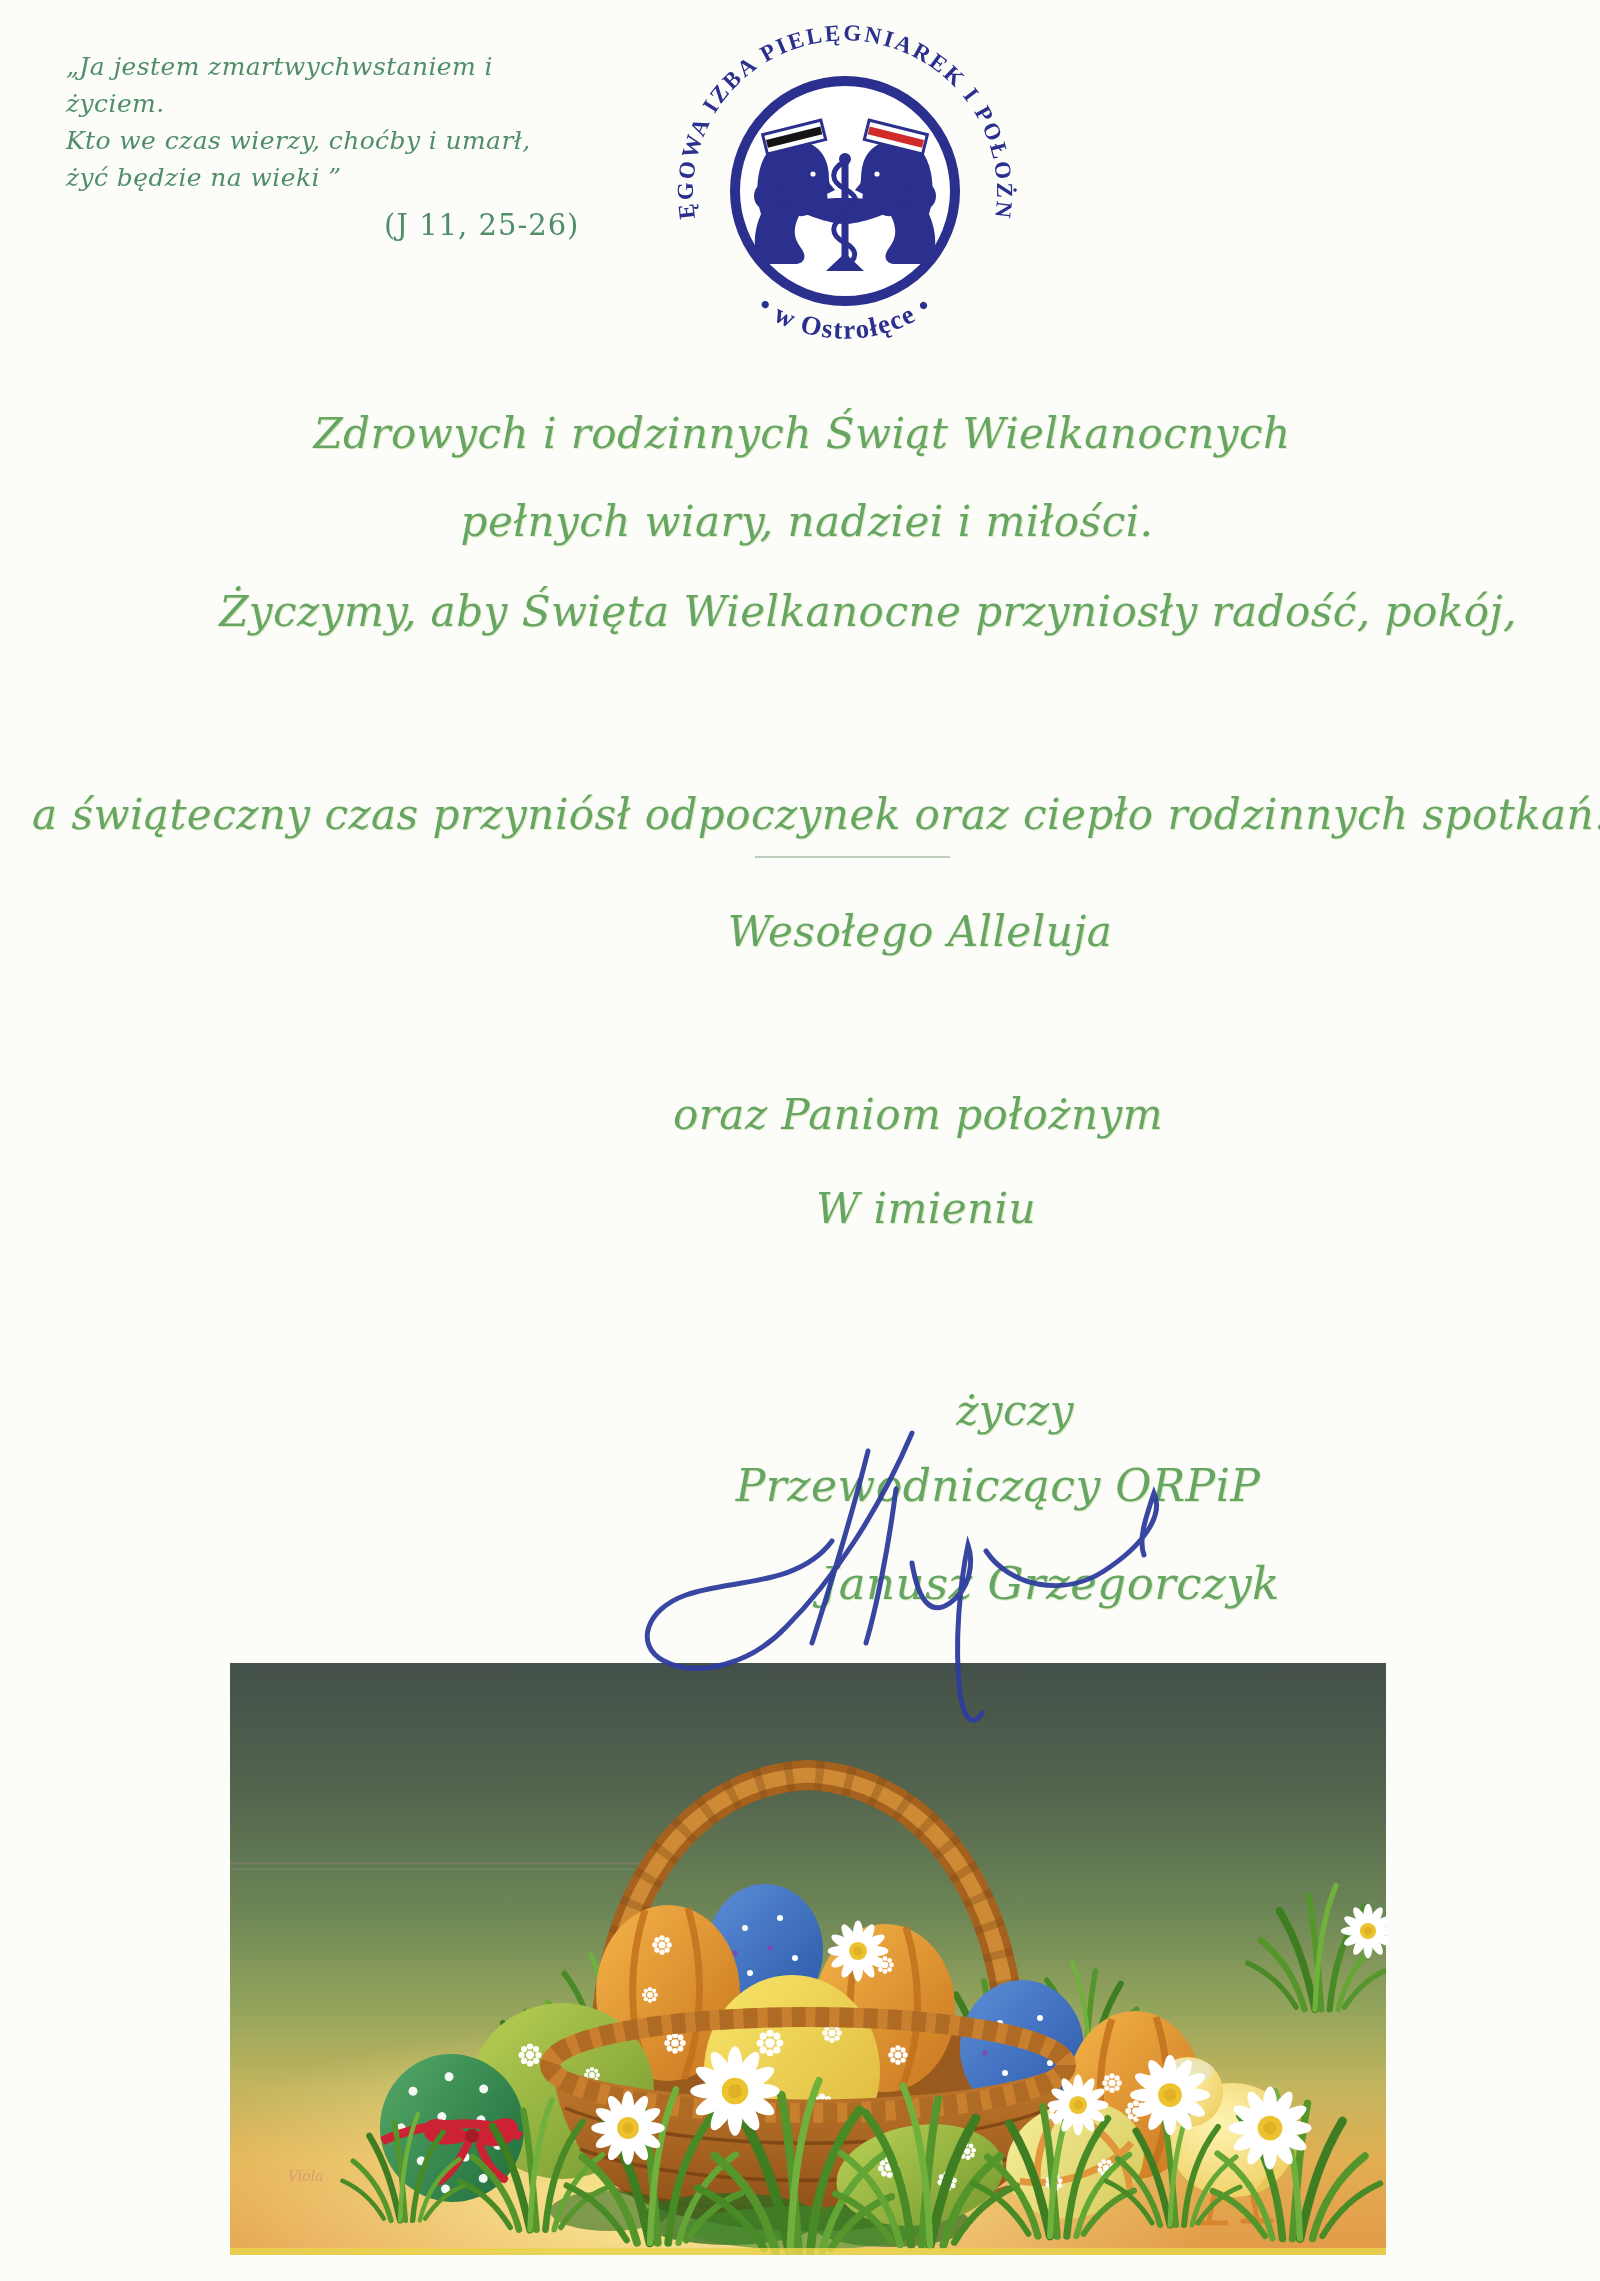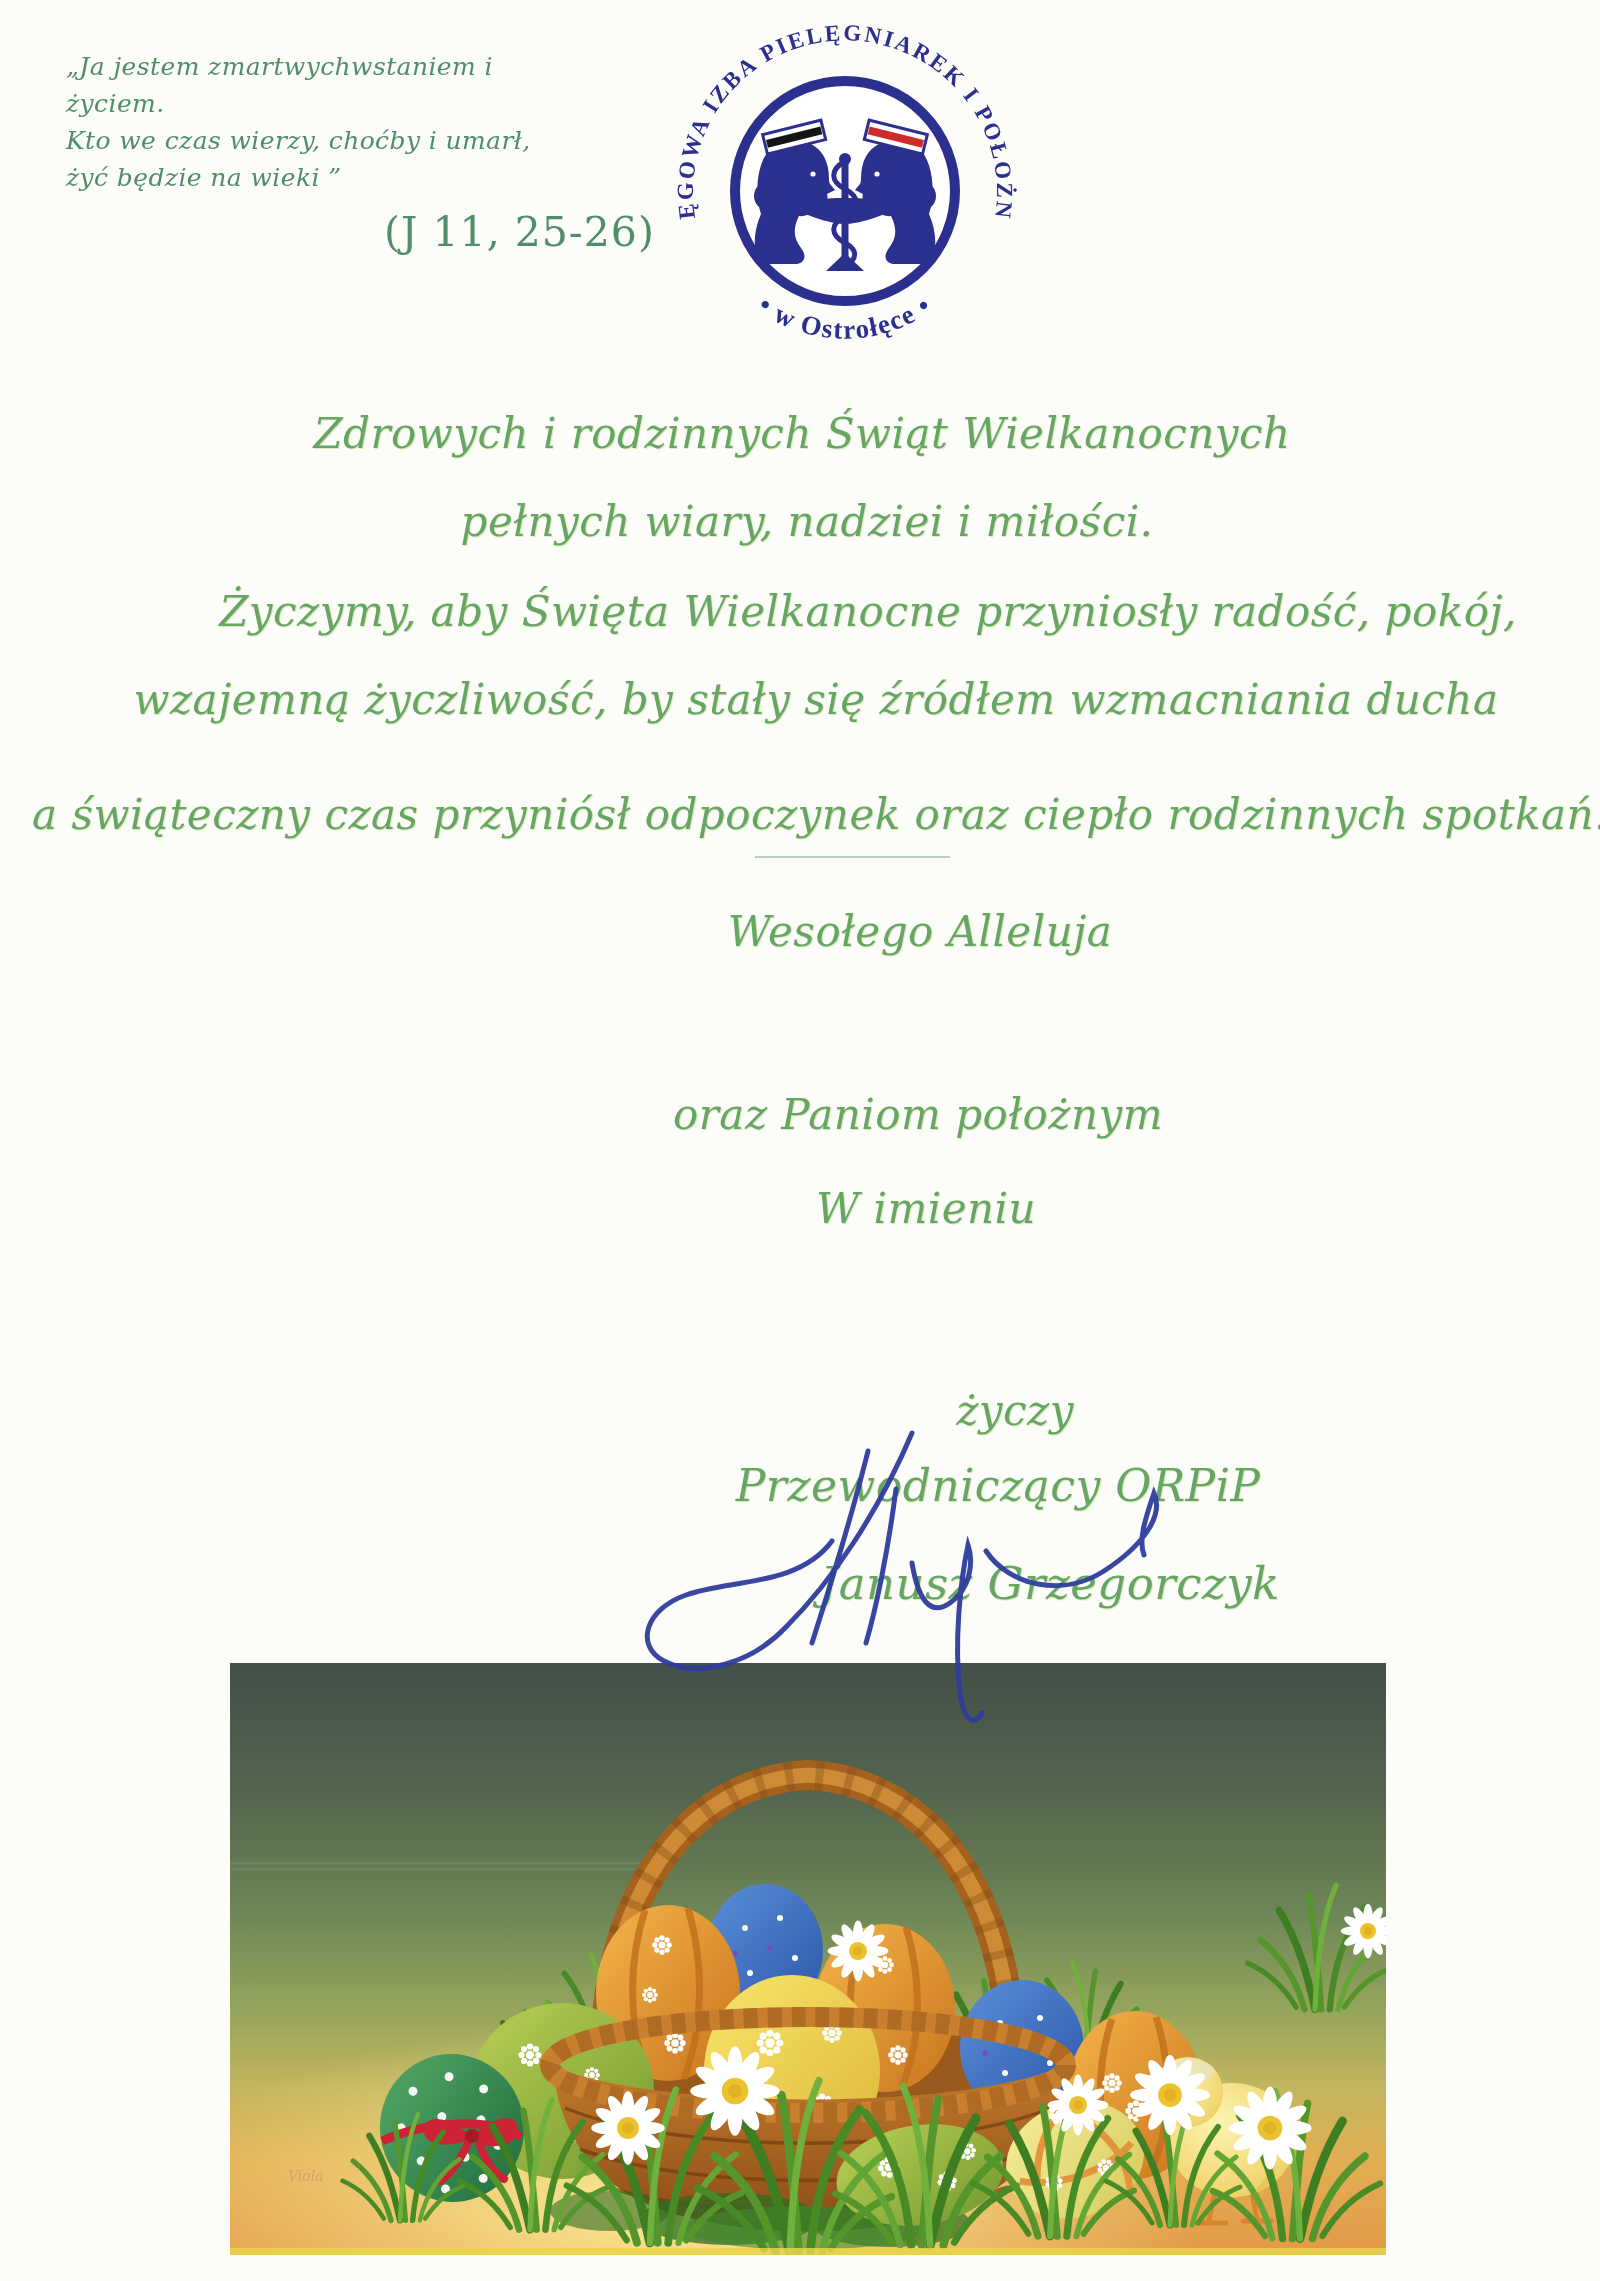"(J 11, 25-26)" .citation { font-size: 41px -> 29px }
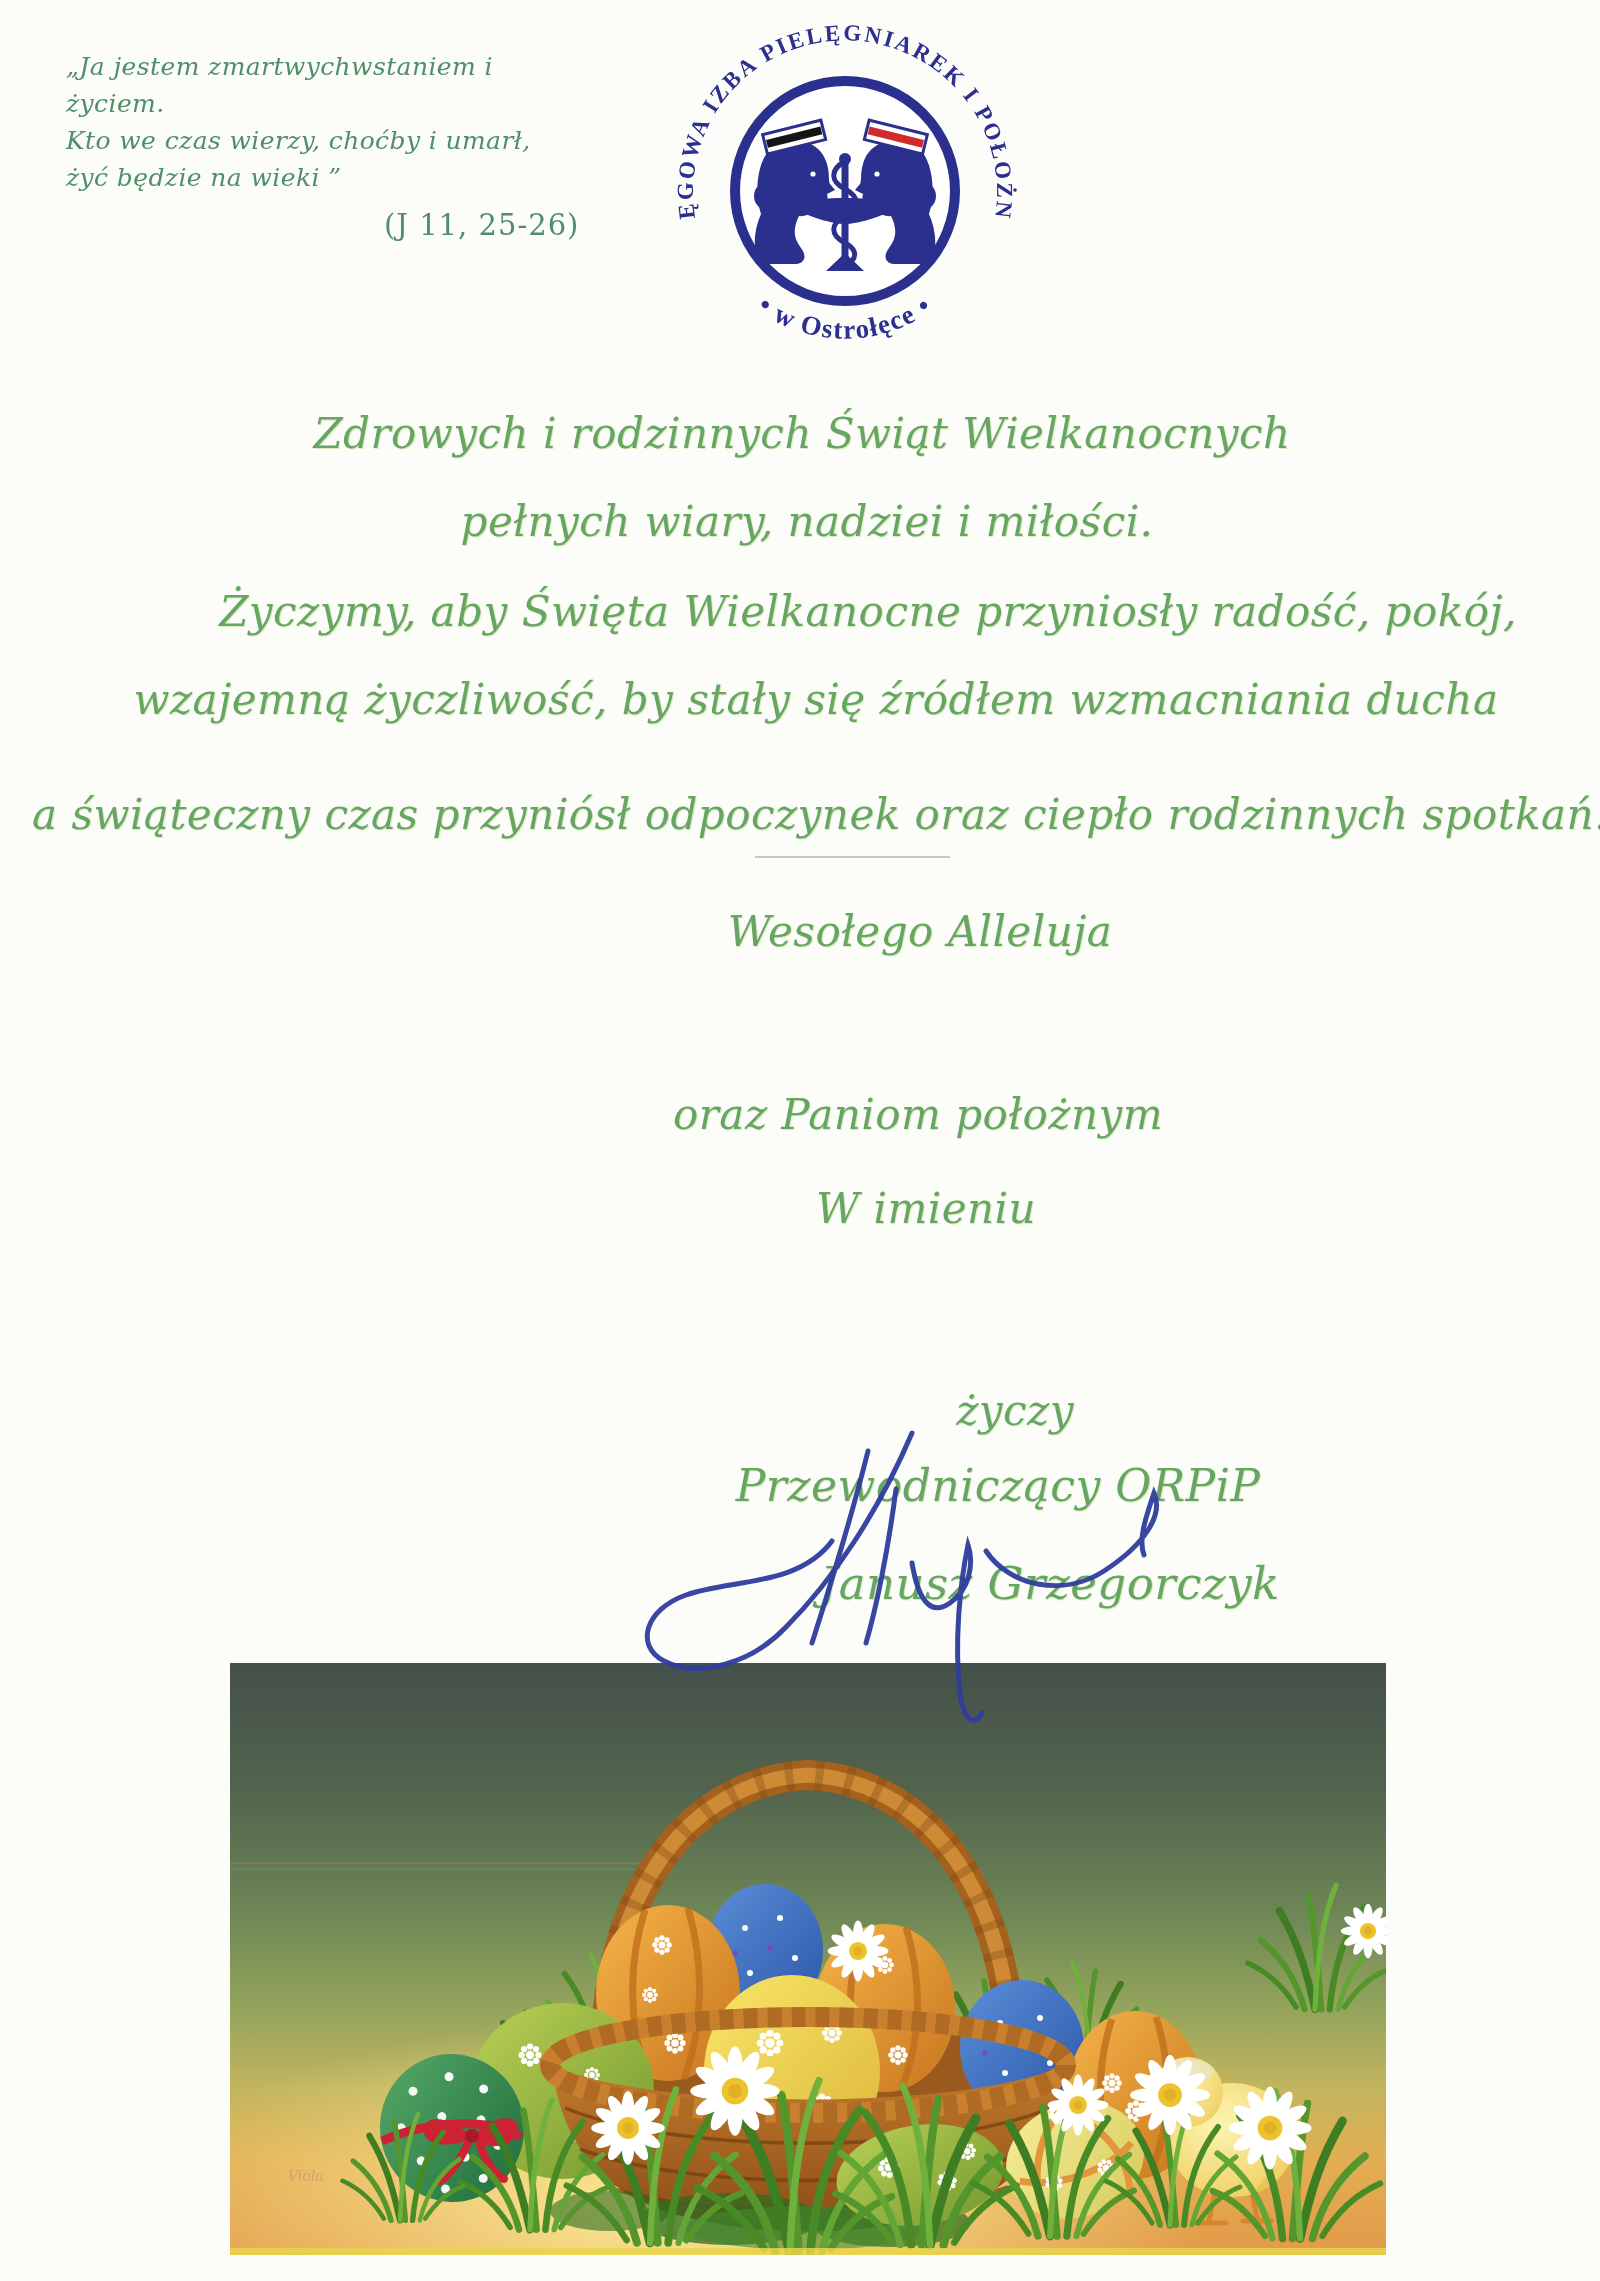"wzajemną życzliwość, by stały się" div.gline { html: <div>wzajemną życzliwość, by stały się źródłem wzmacniania ducha</div> -> none }
